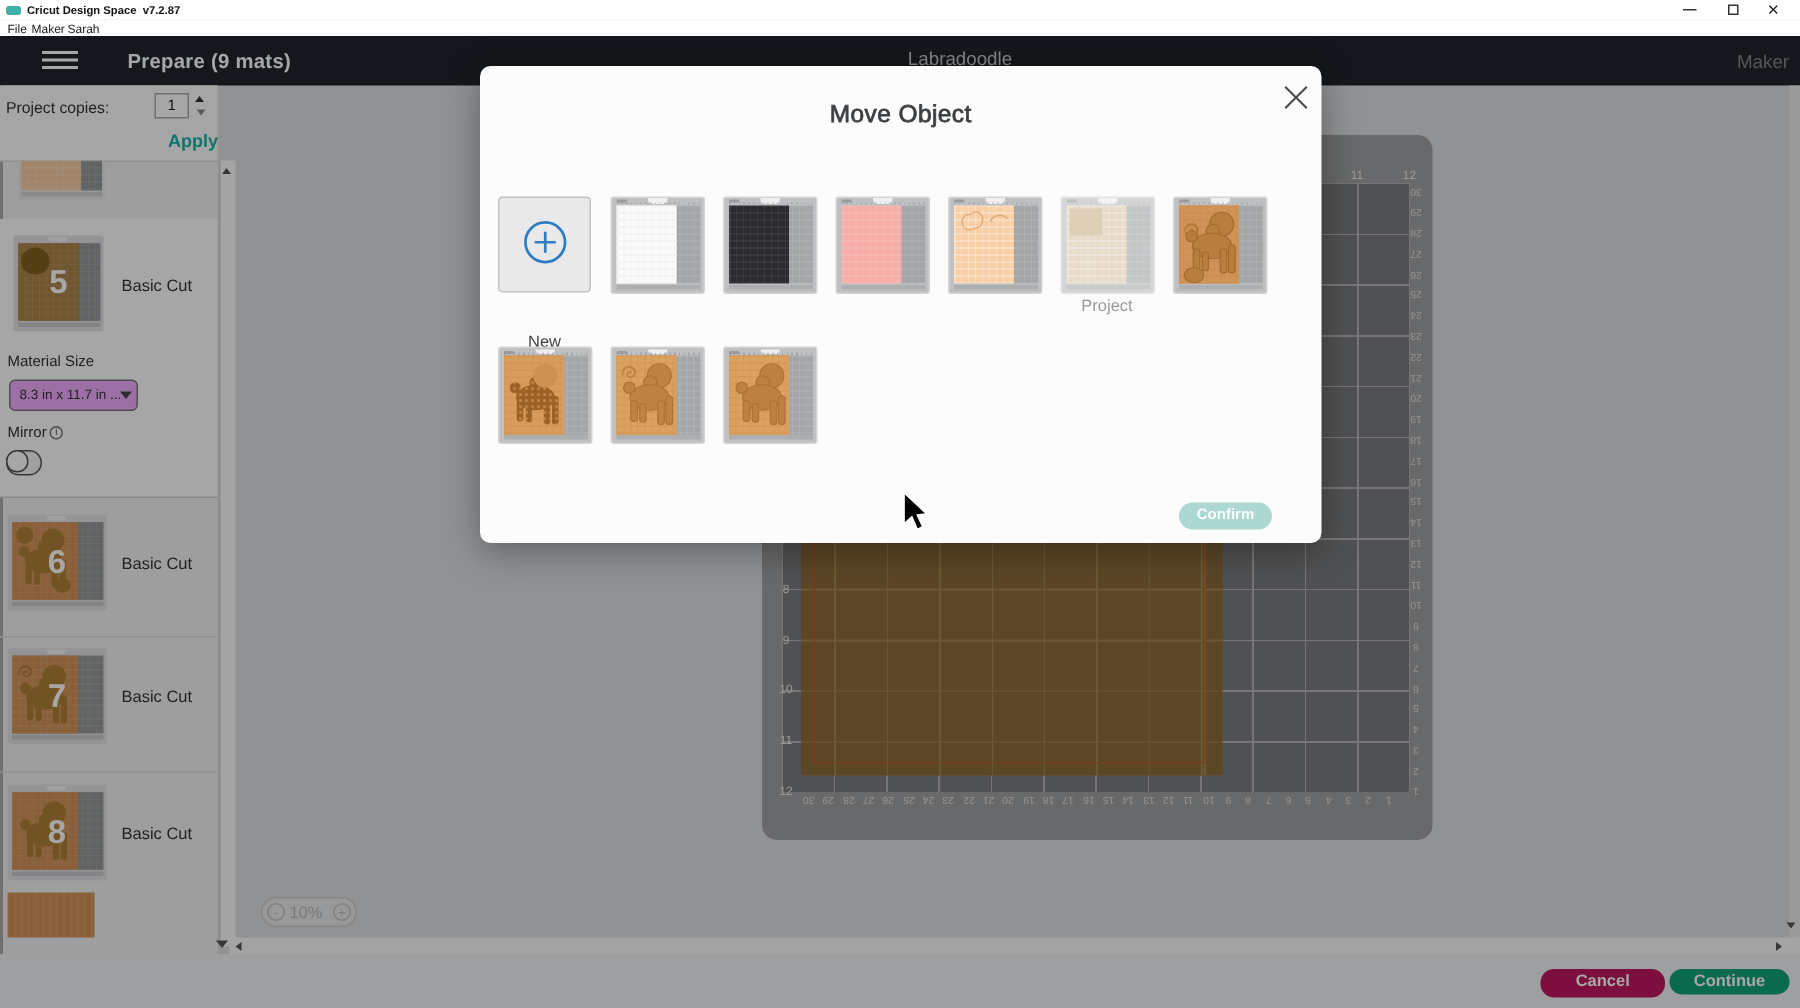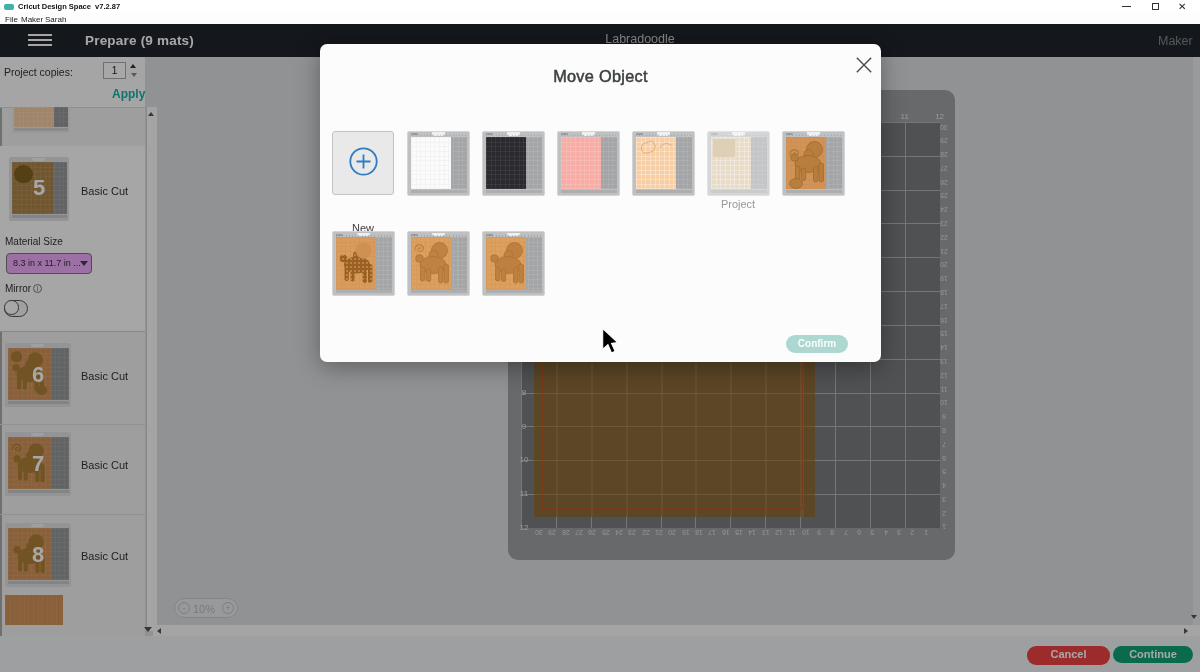"Cancel" div.abs { background: #ef4444 -> #be185d }
